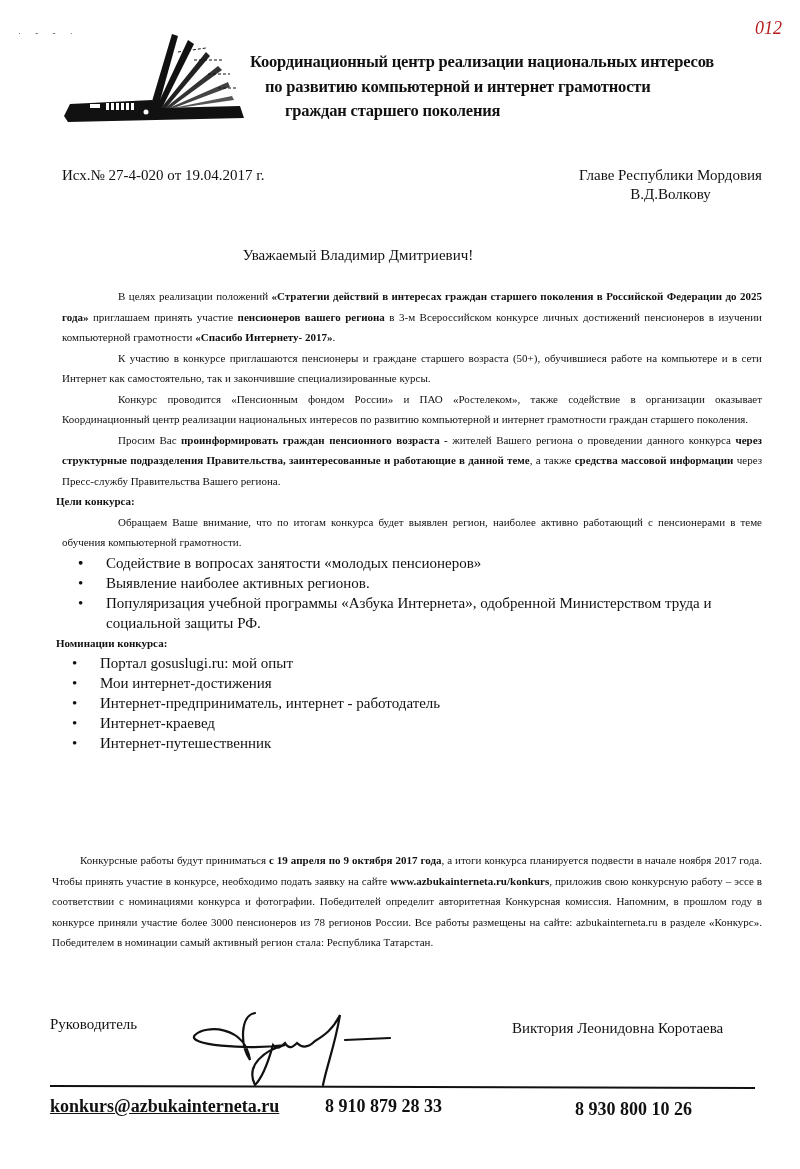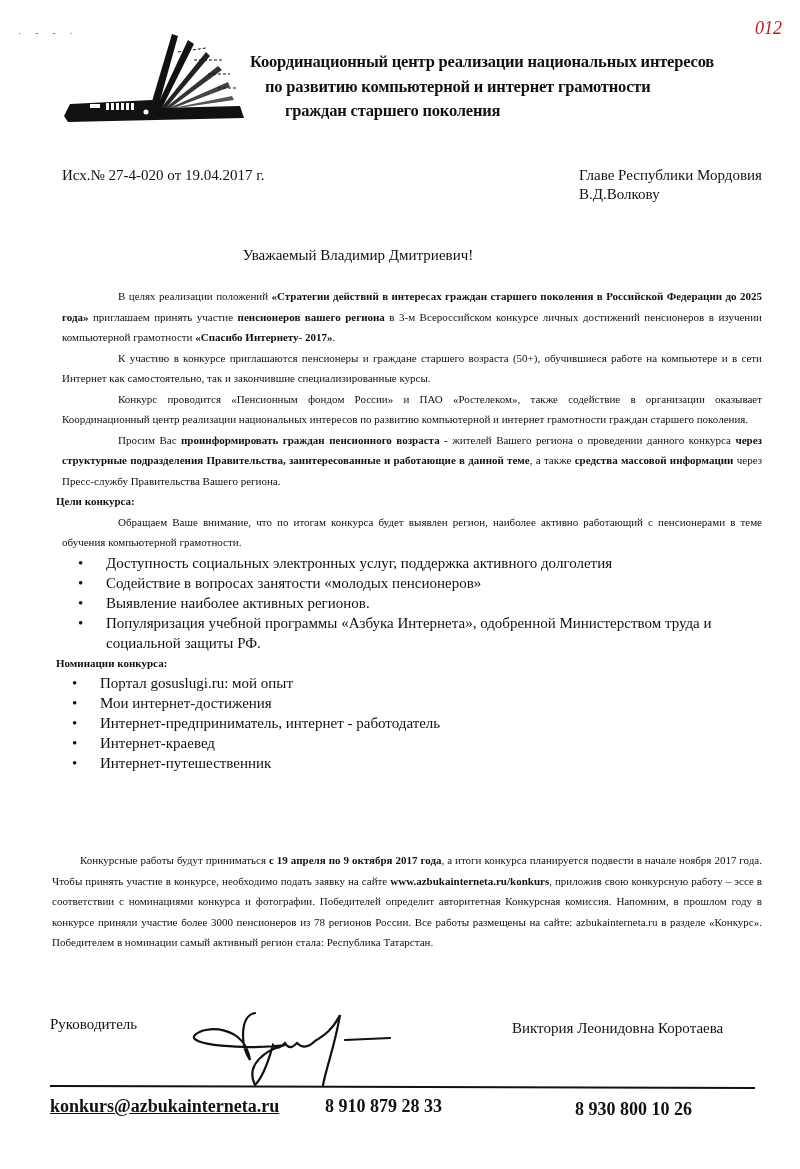"Главе Республики Мордовия" div.abs { text-align: left -> center }
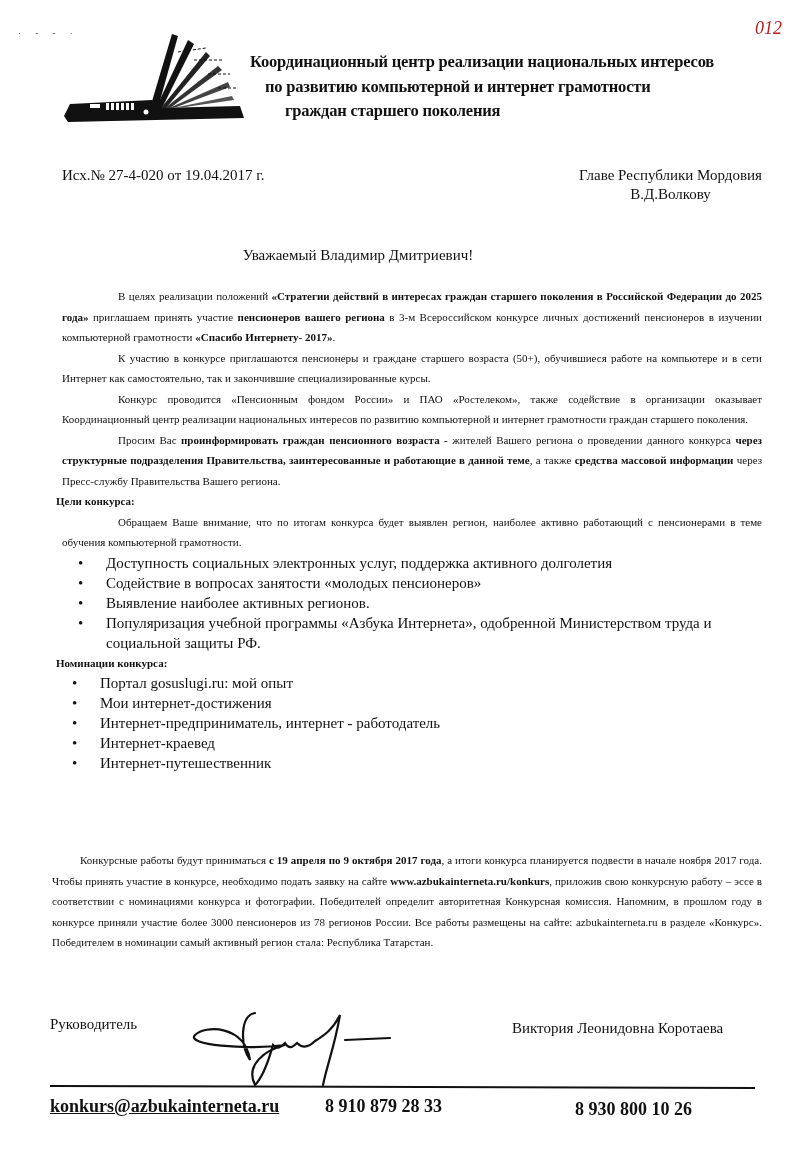"Доступность социальных электронных" span { html: <span>Доступность социальных электронных услуг, поддержка активного долголетия</span> -> none }
